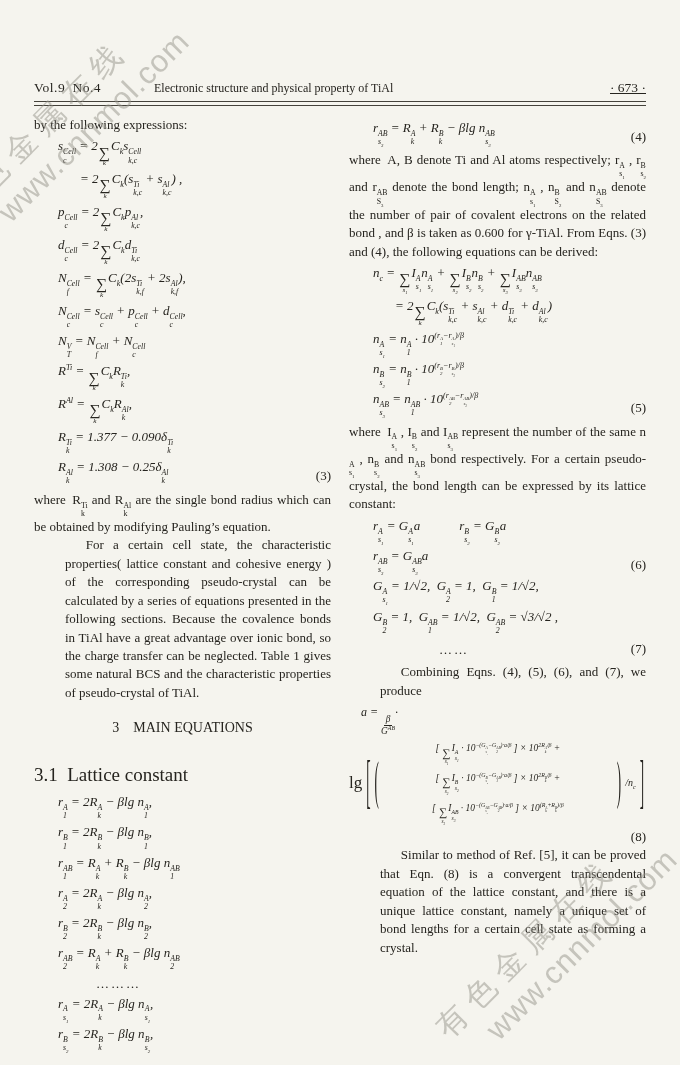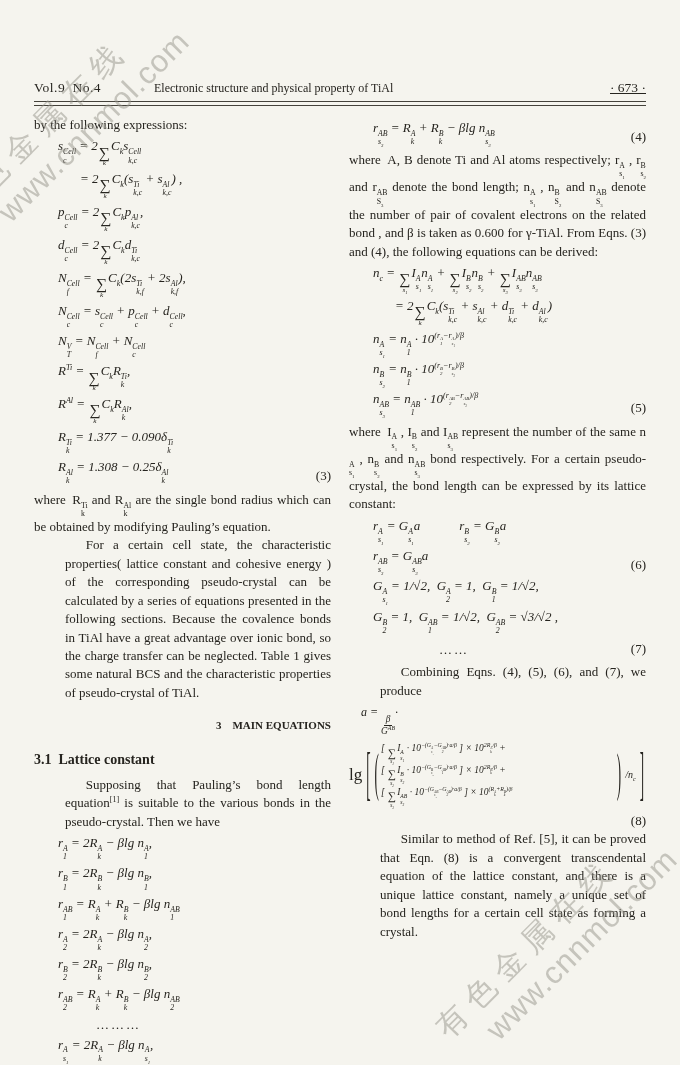"3 MAIN EQUATIONS" .h-main { font-size: 11px -> 14px; font-weight: bold -> normal; text-align: right -> center }
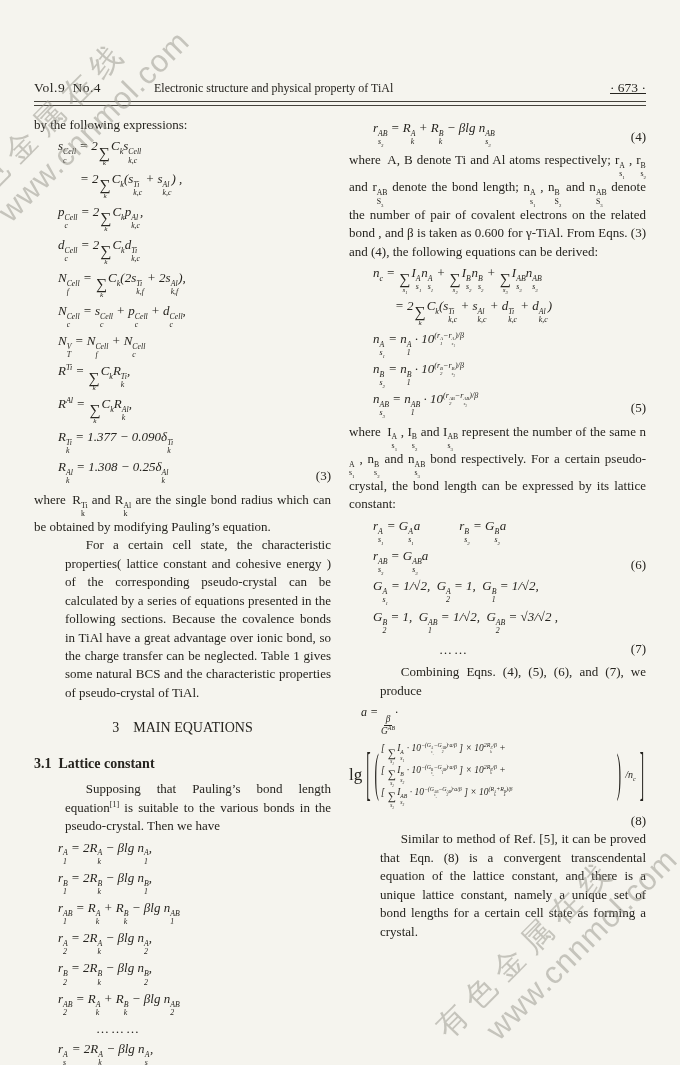"[ I · 10 ]" .eq8-stack { align-items: none -> center; gap: none -> 8px }
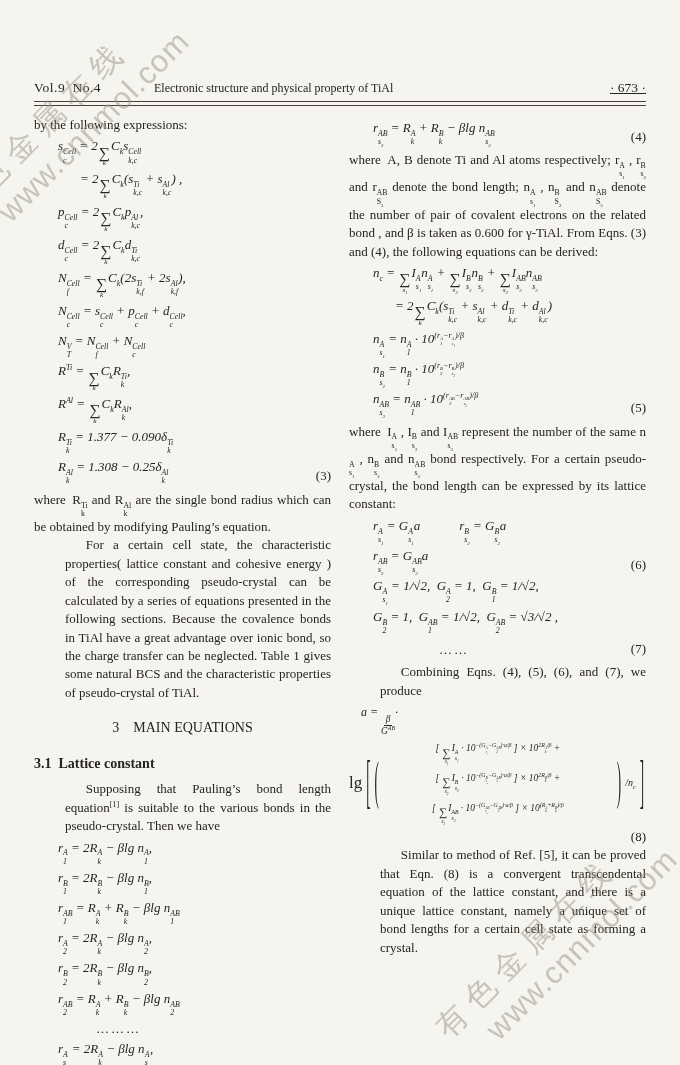"3.1 Lattice constant" .h-sub { font-size: 14px -> 19px; font-weight: bold -> normal; margin: 16px 0 6px 0 -> 24px 0 6px 0 }
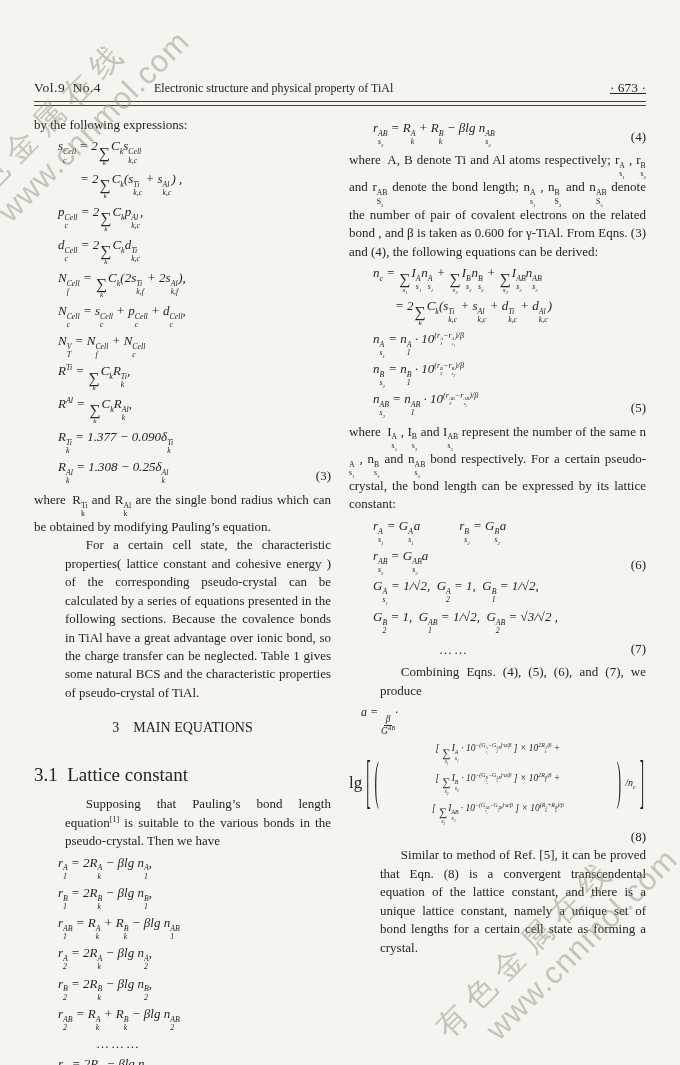"Supposing that Pauling’s bond length" p.ind { html: <p>Supposing that Pauling’s bond length equation<sup>[1]</sup> is suitable to the various bonds in the pseudo-crystal. Then we have</p> -> none }
